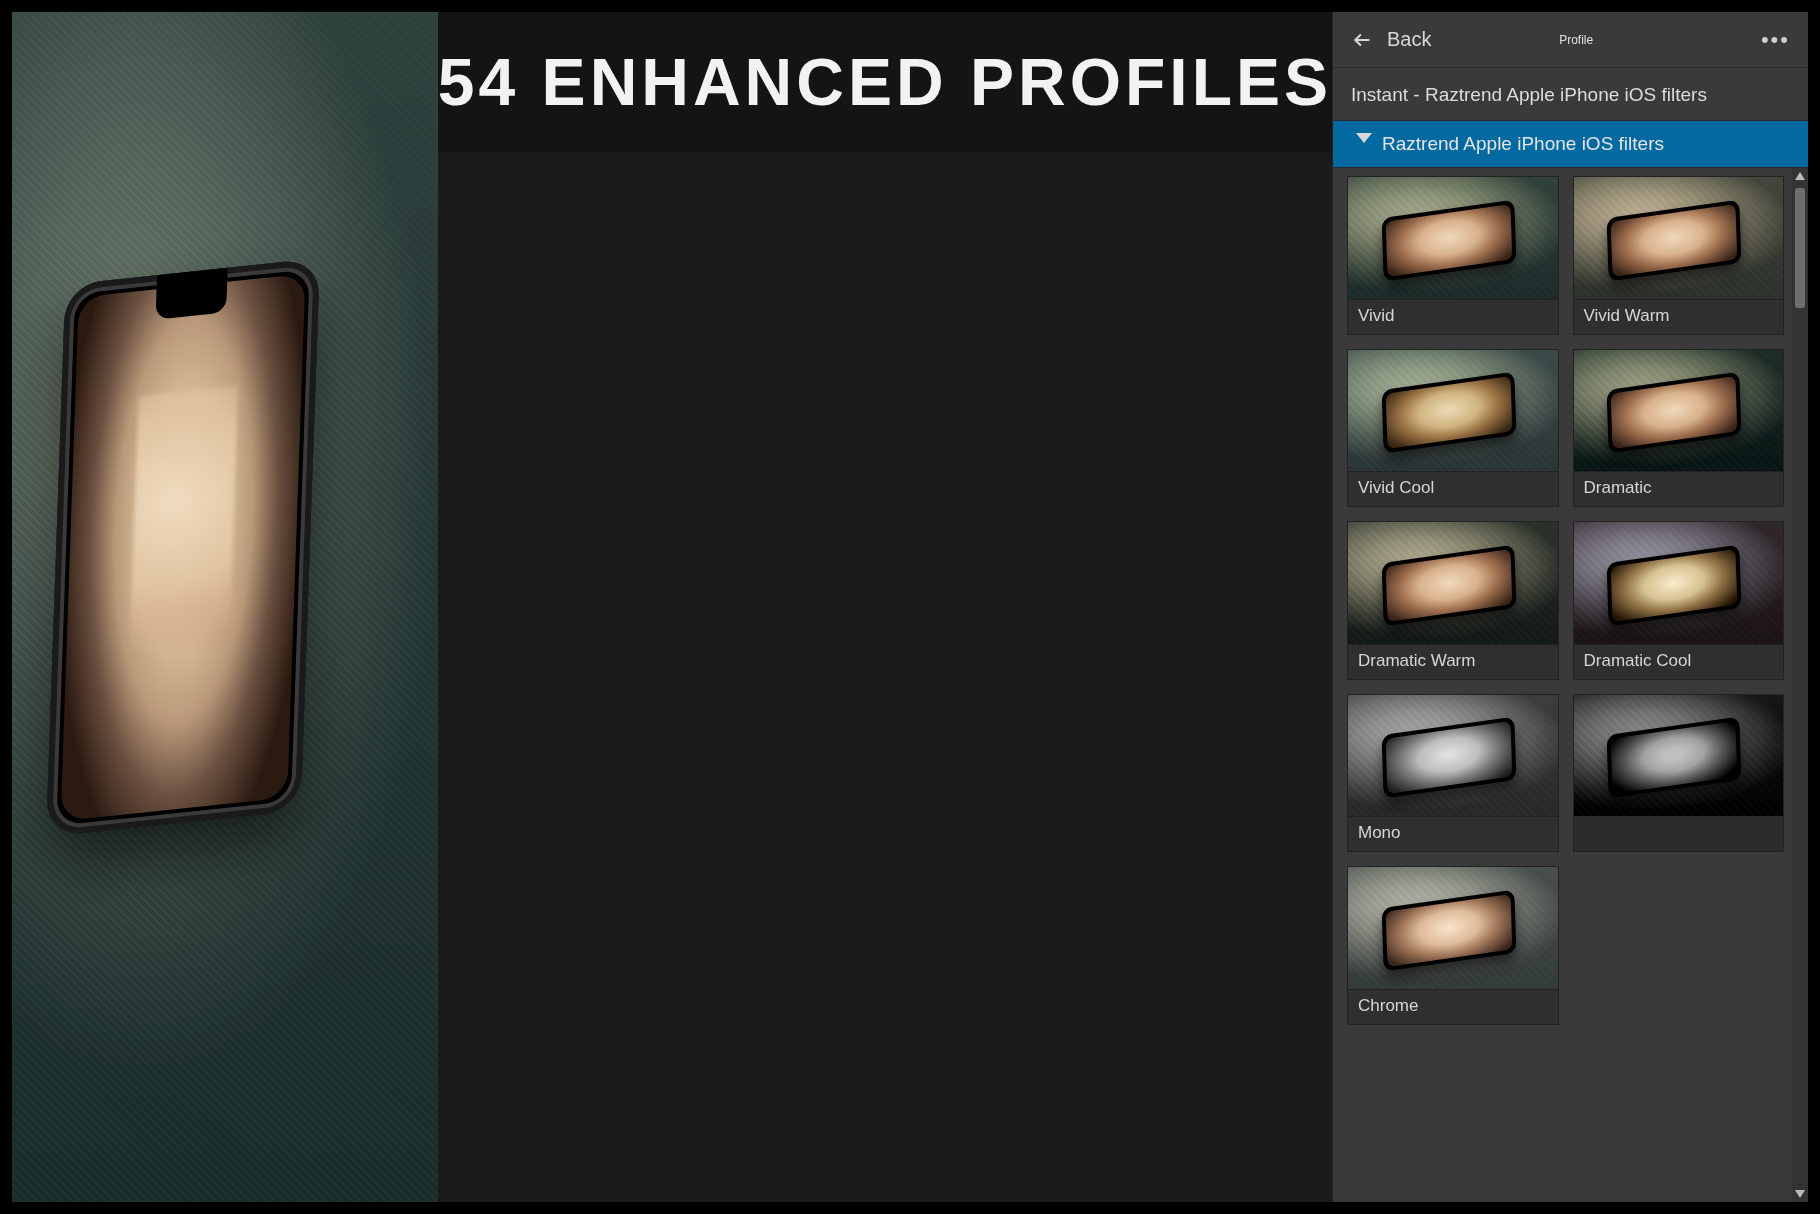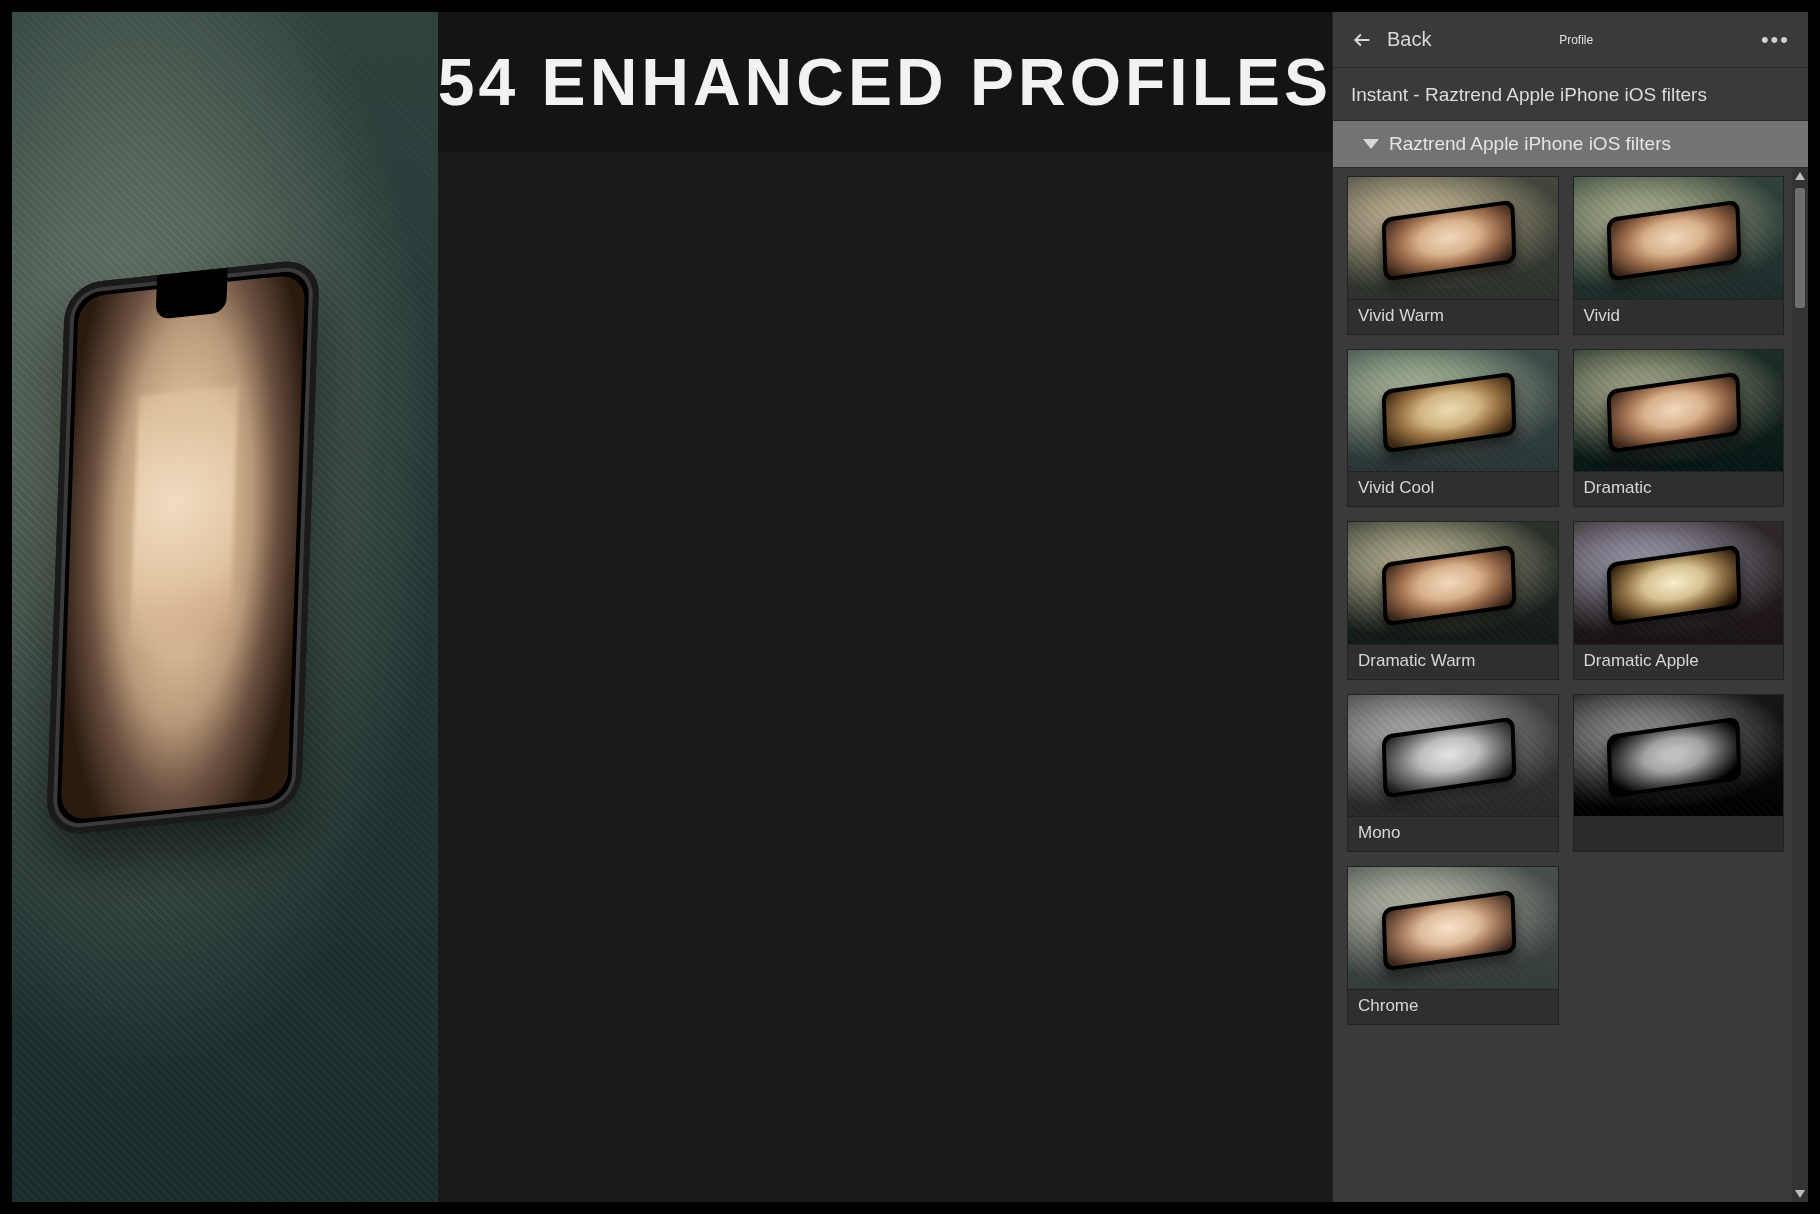"Raztrend Apple iPhone iOS filters" .group-header { align-items: center -> flex-start; background: #737373 -> #0369a1; padding: 12px 30px -> 12px 23px }
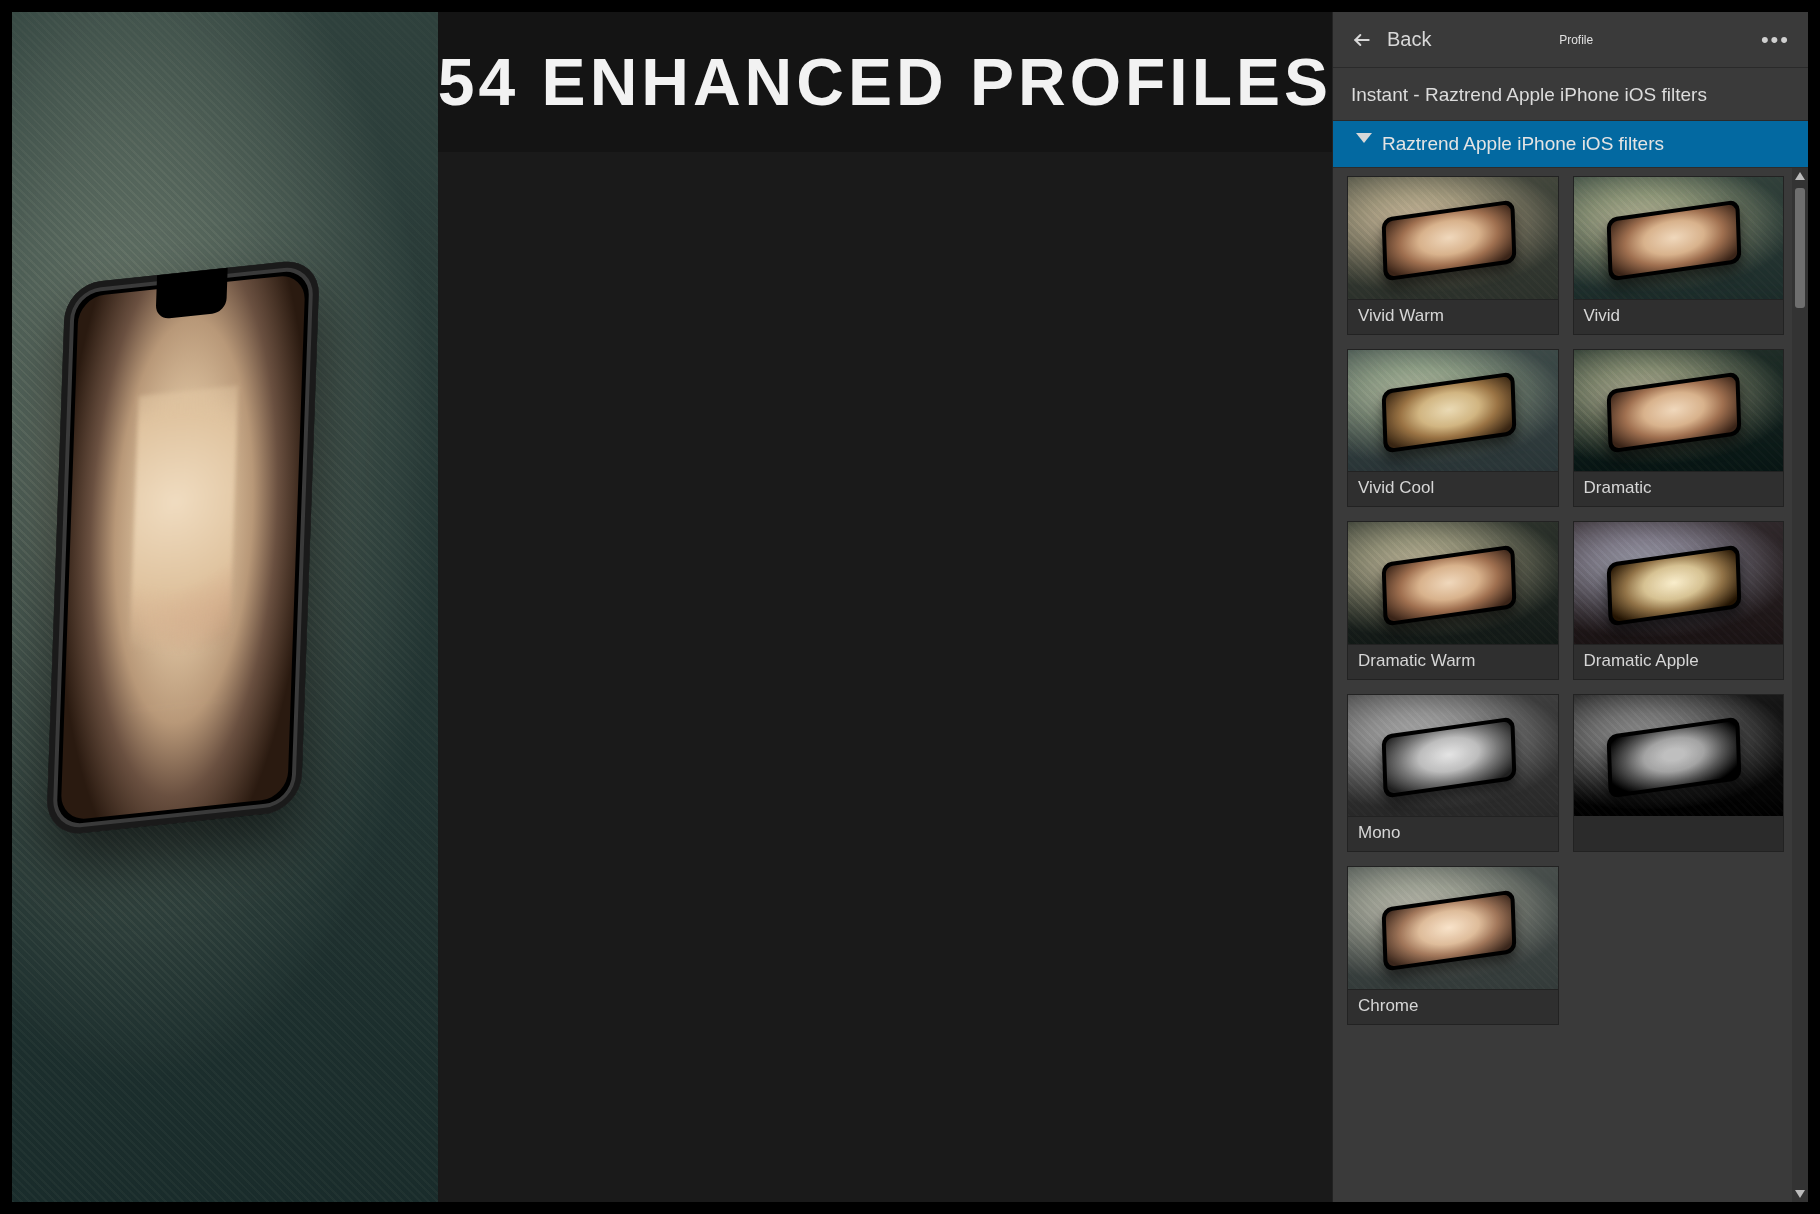"Vivid Warm" div.thumb-card { order: before "Vivid" -> after "Vivid" }
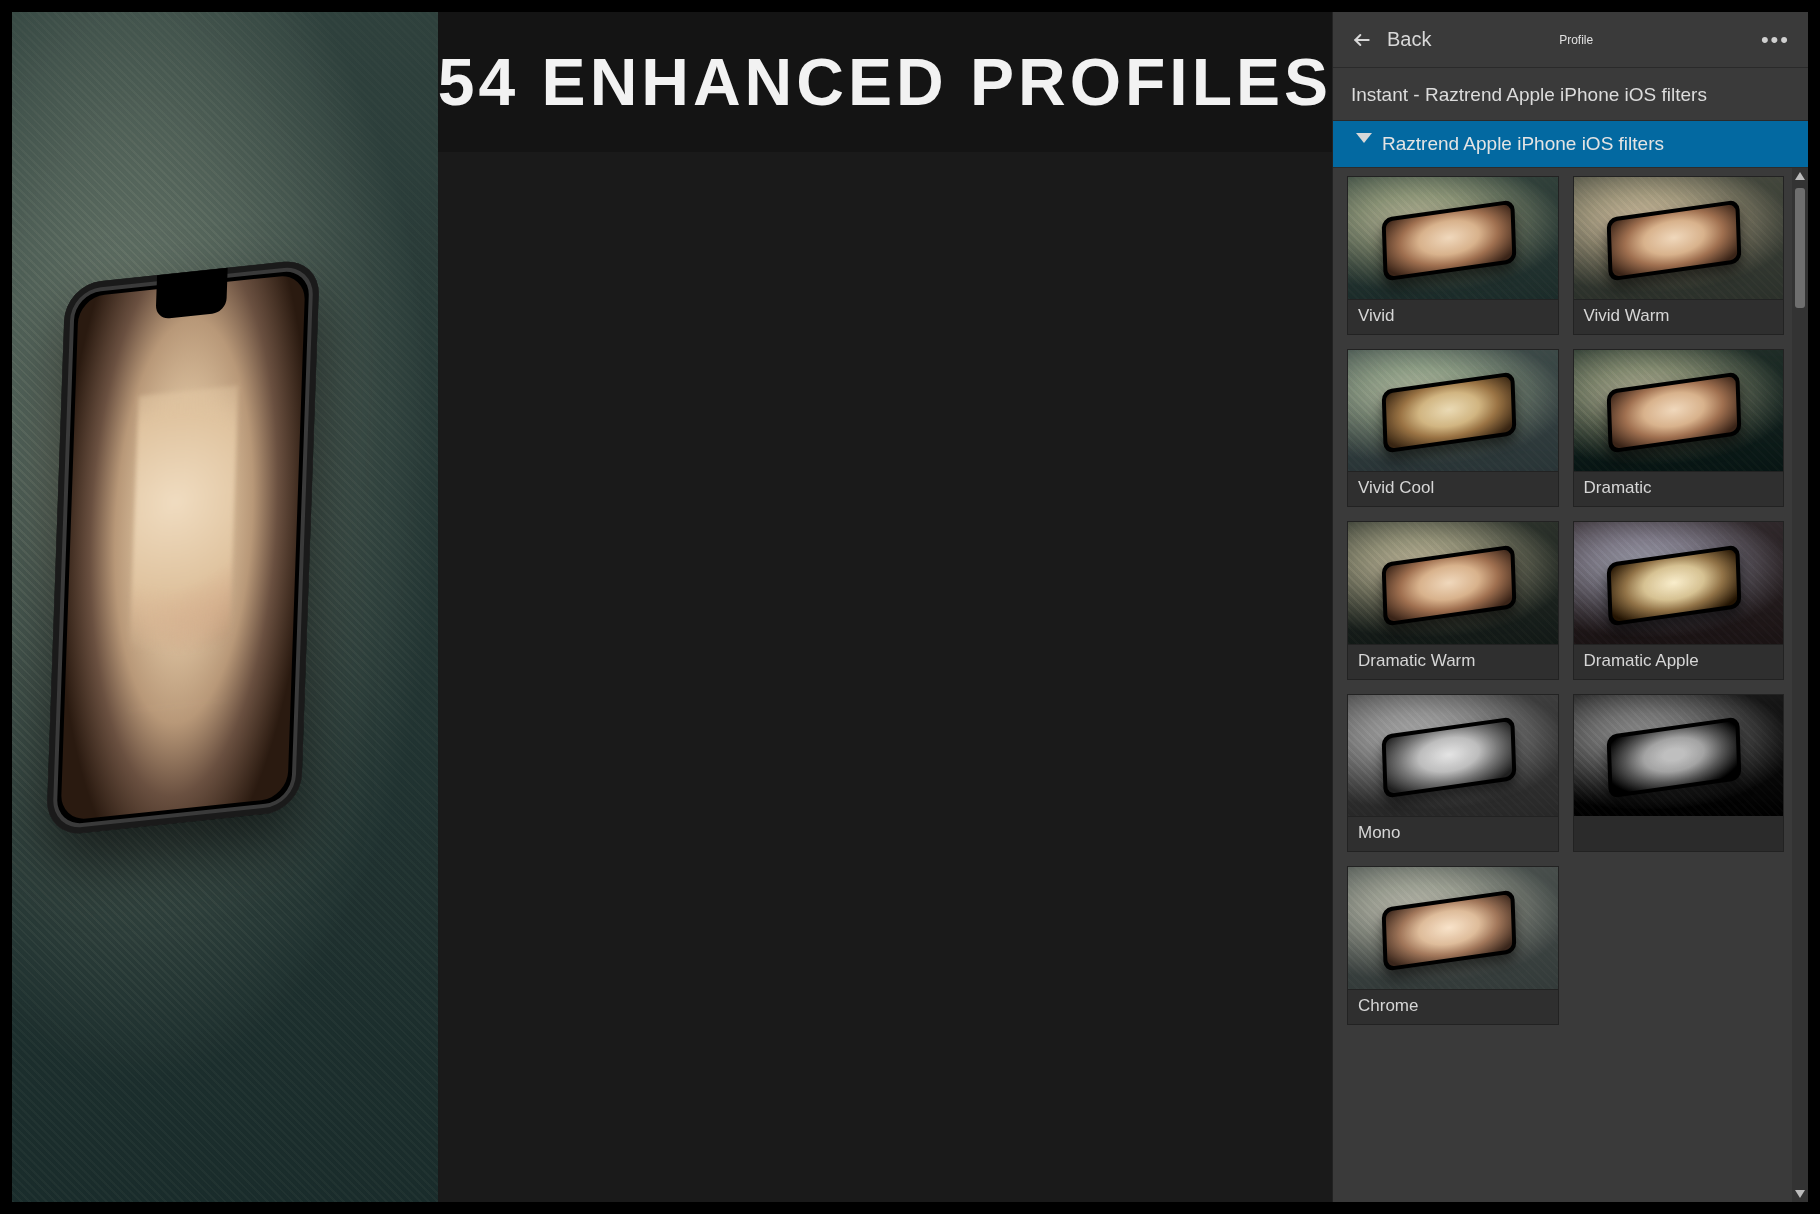"Dramatic Apple" div.thumb-label { text: Apple -> Cool }
